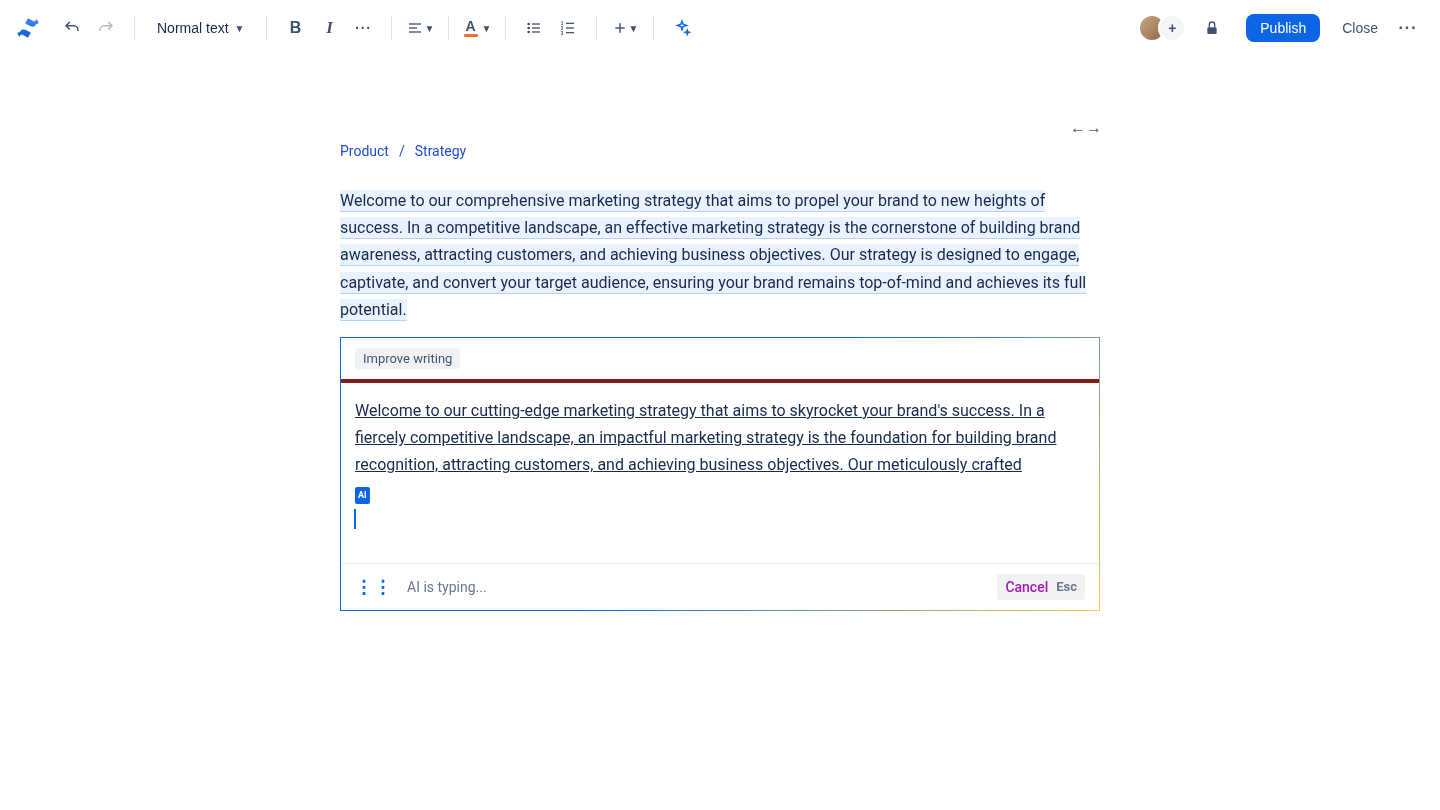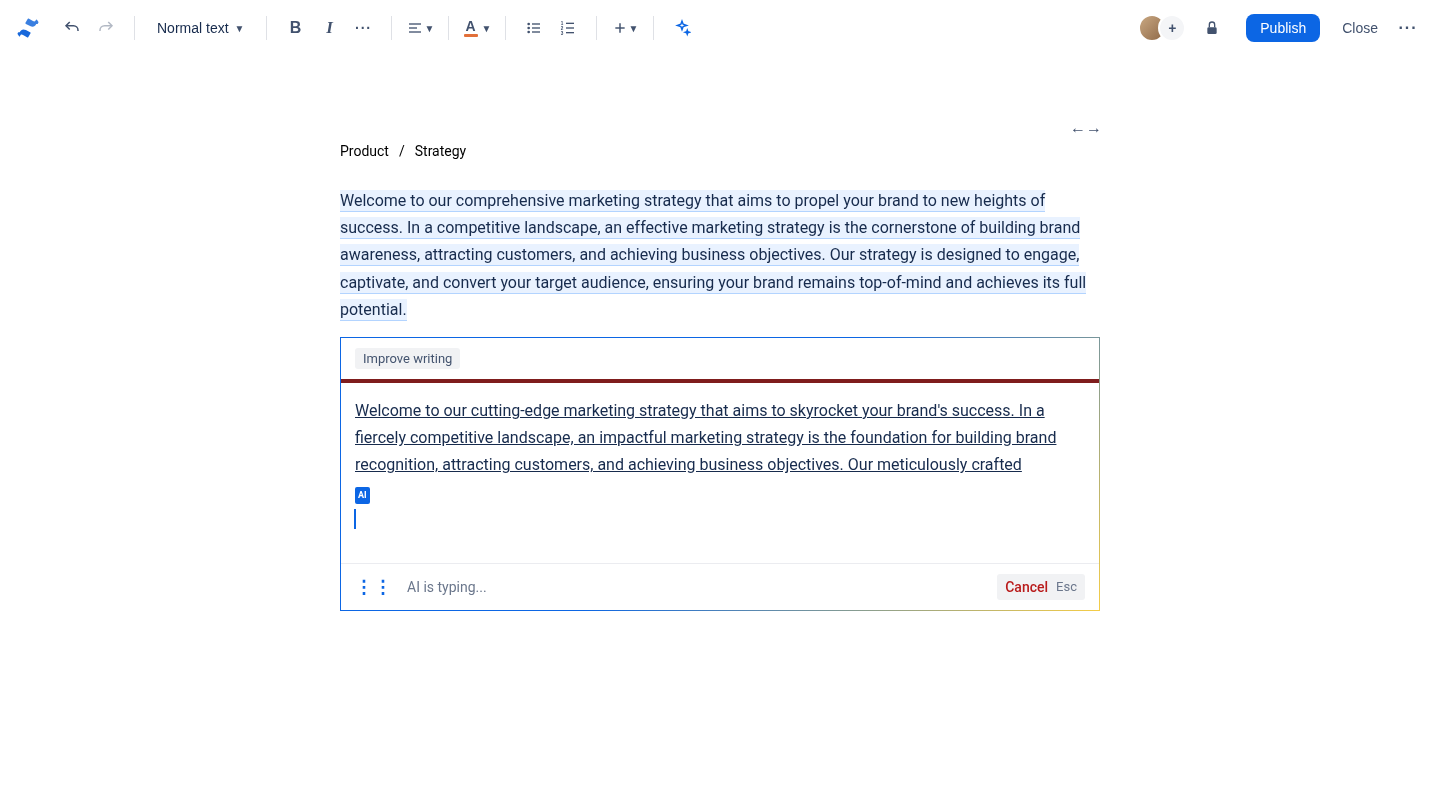"Product" .breadcrumb { color: #000000 -> #1d4ed8 }
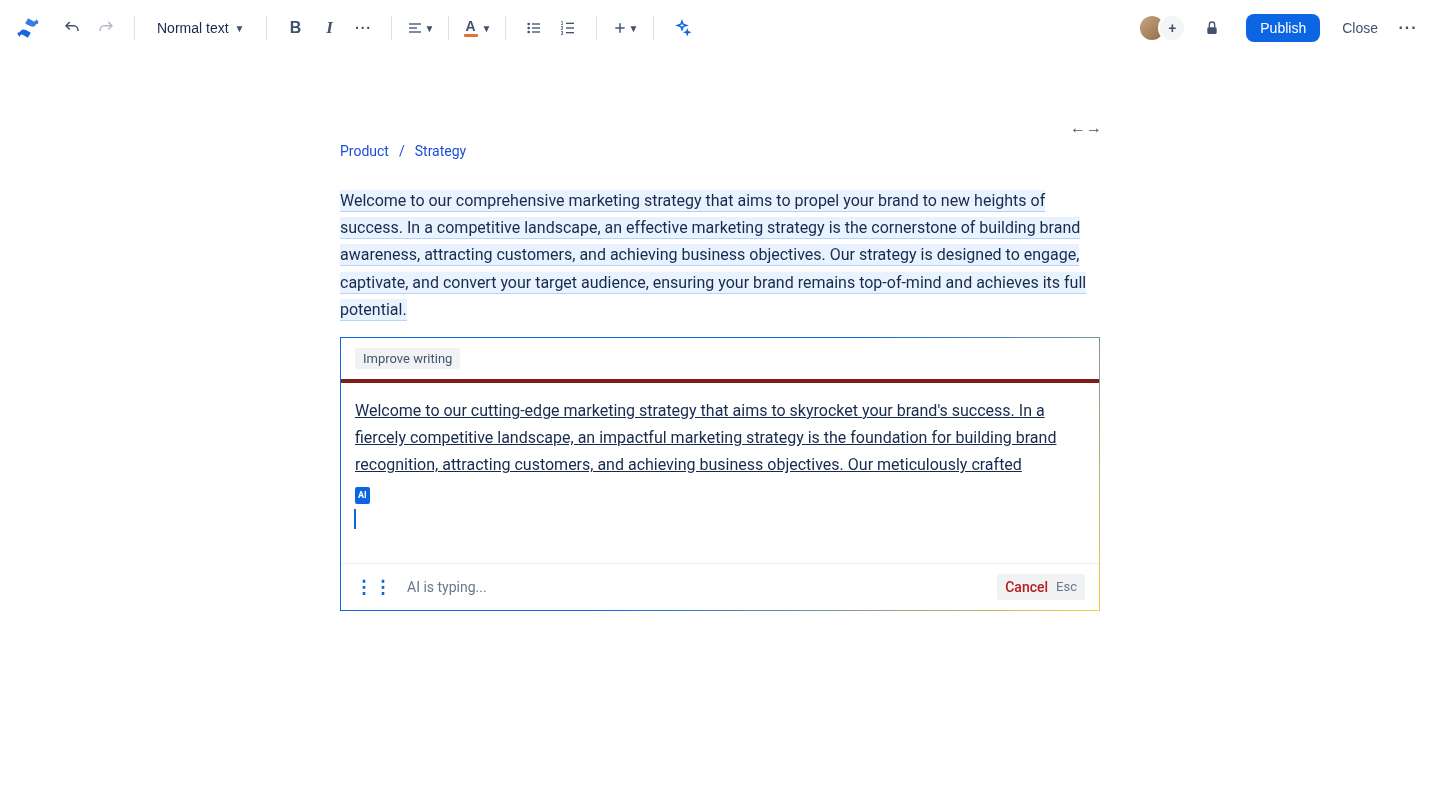"Cancel" .cancel-label { color: #b91c1c -> #a21caf }
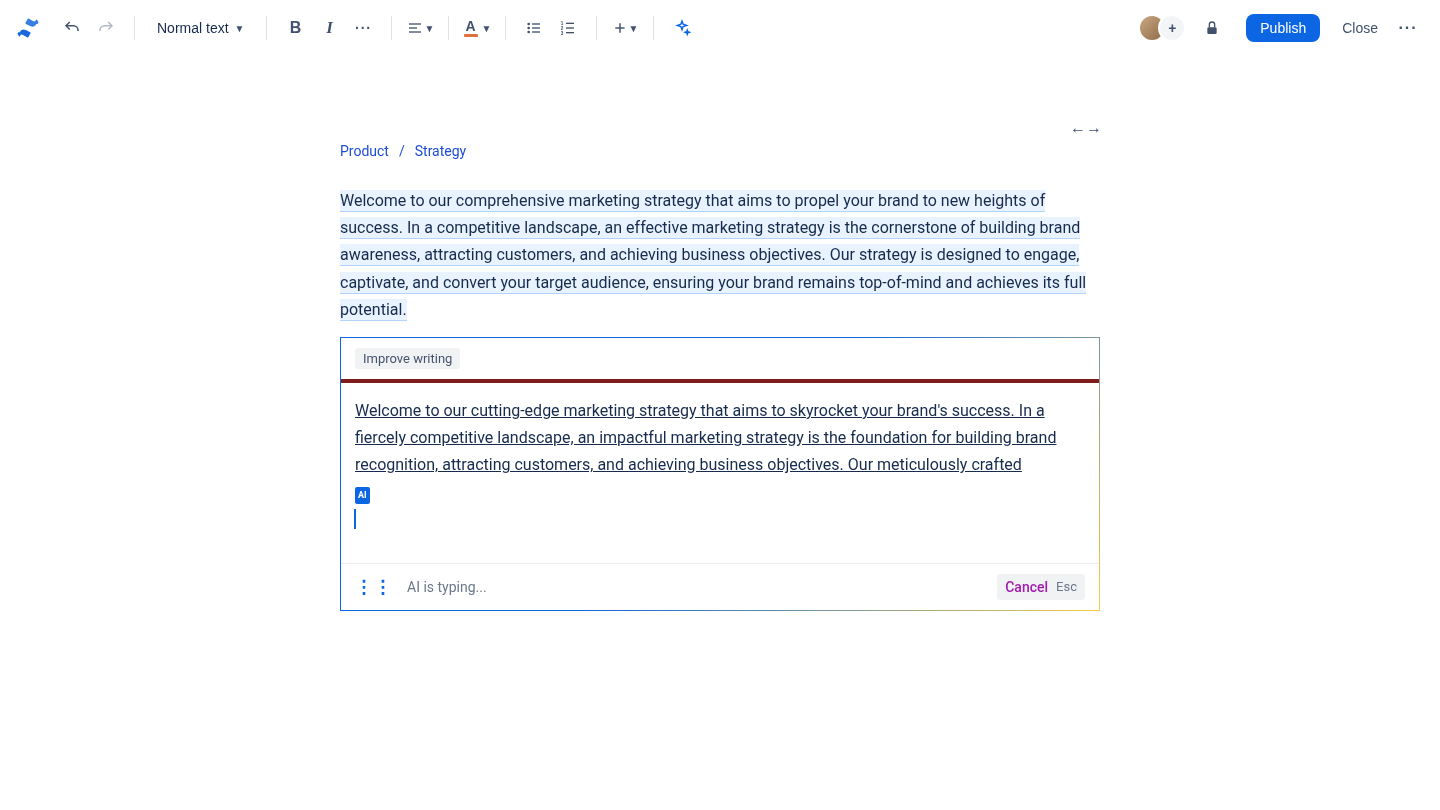"Esc" .esc-label { font-weight: none -> bold }
